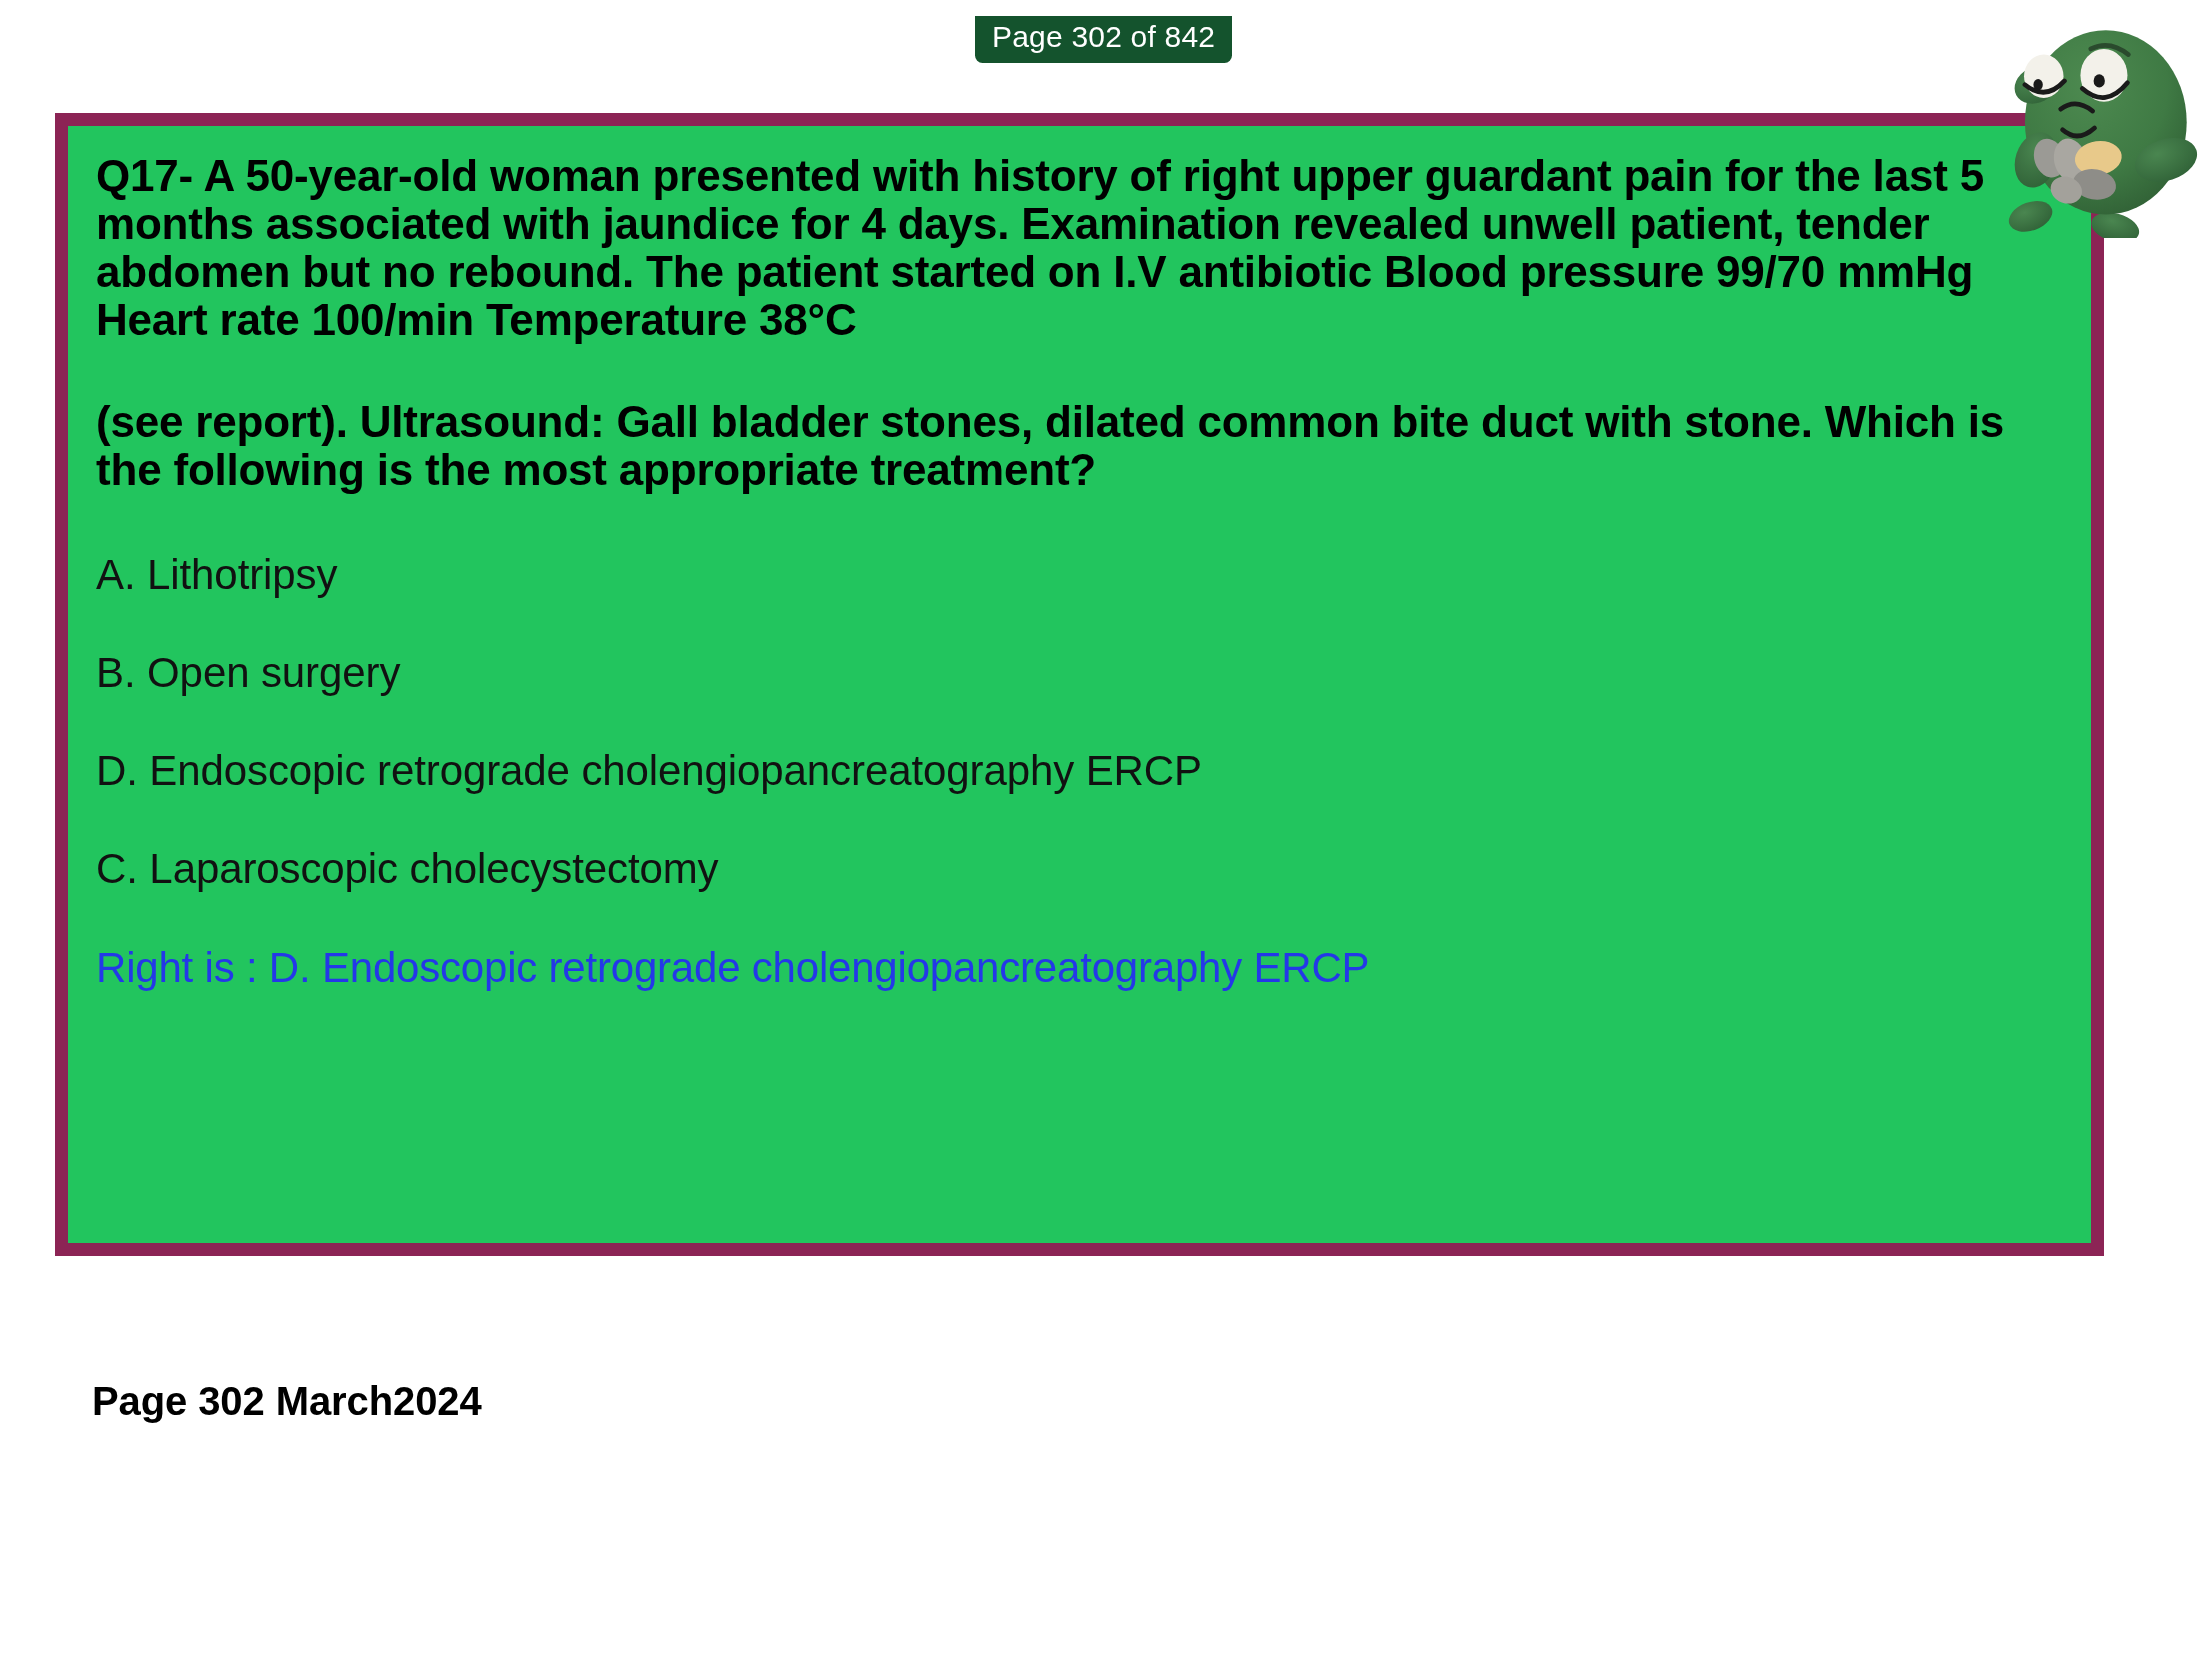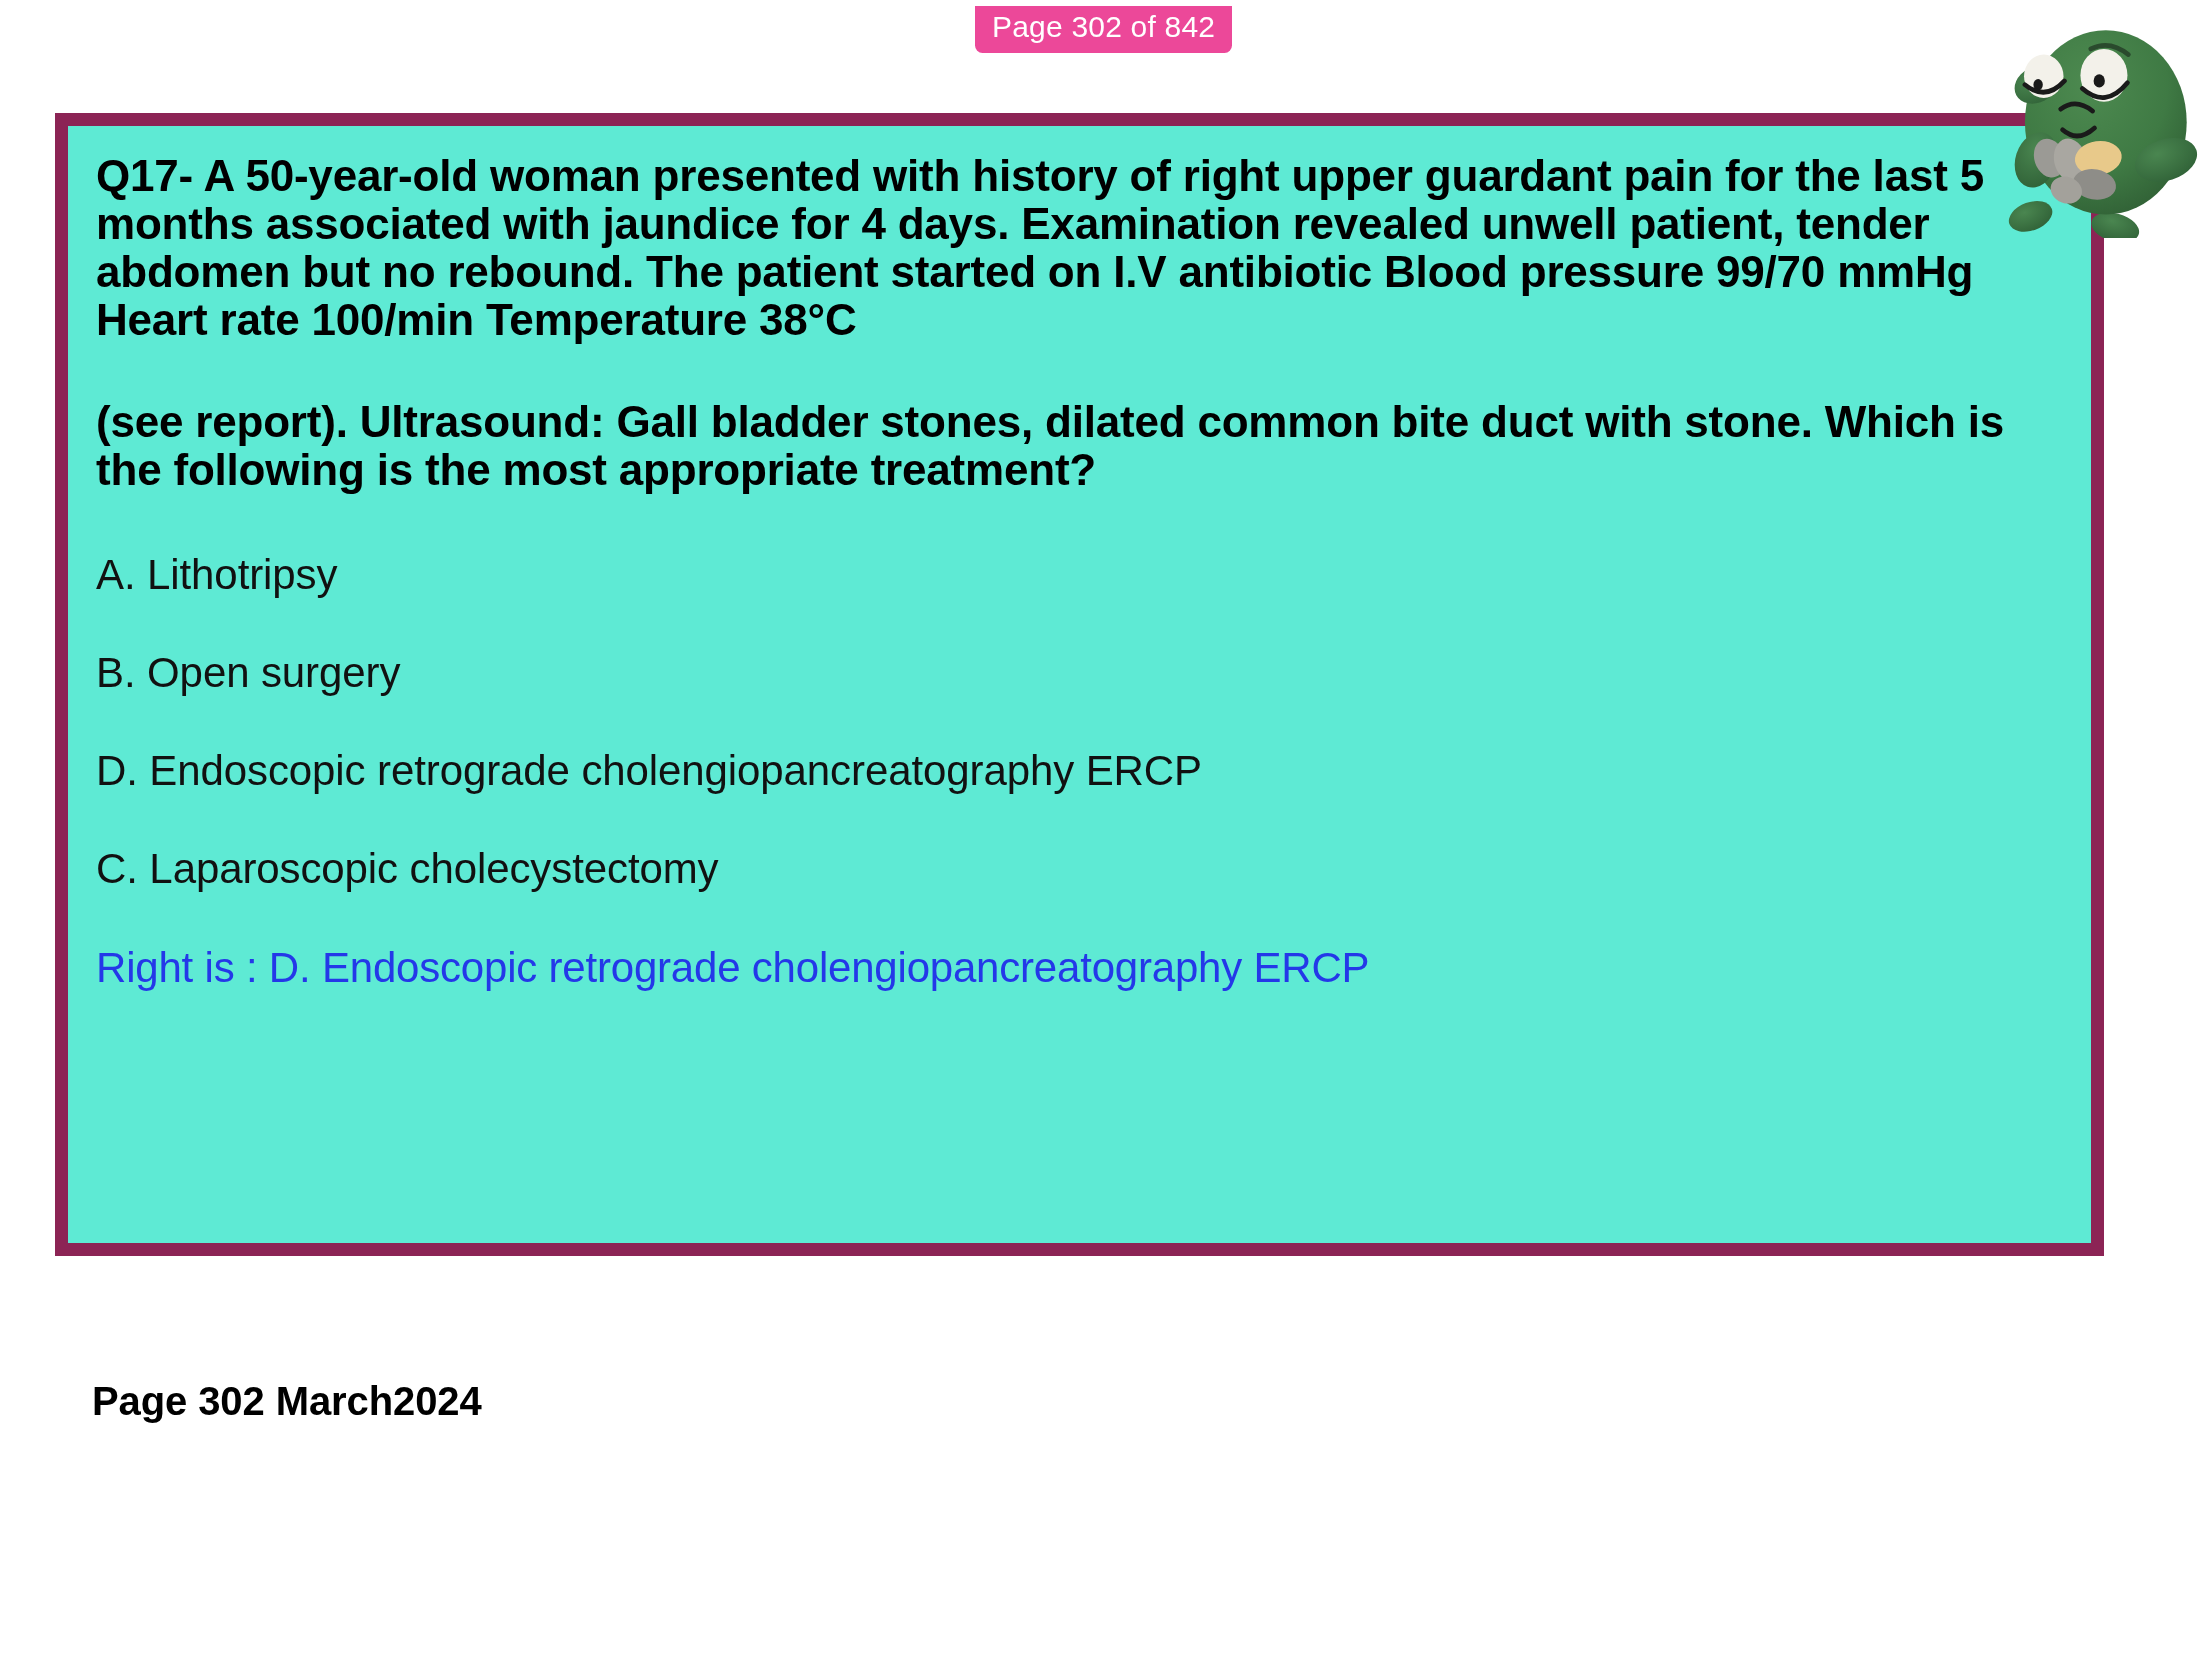"Page 302 of 842" #page-indicator { background: #ec4899 -> #14532d; top: 6px -> 16px }
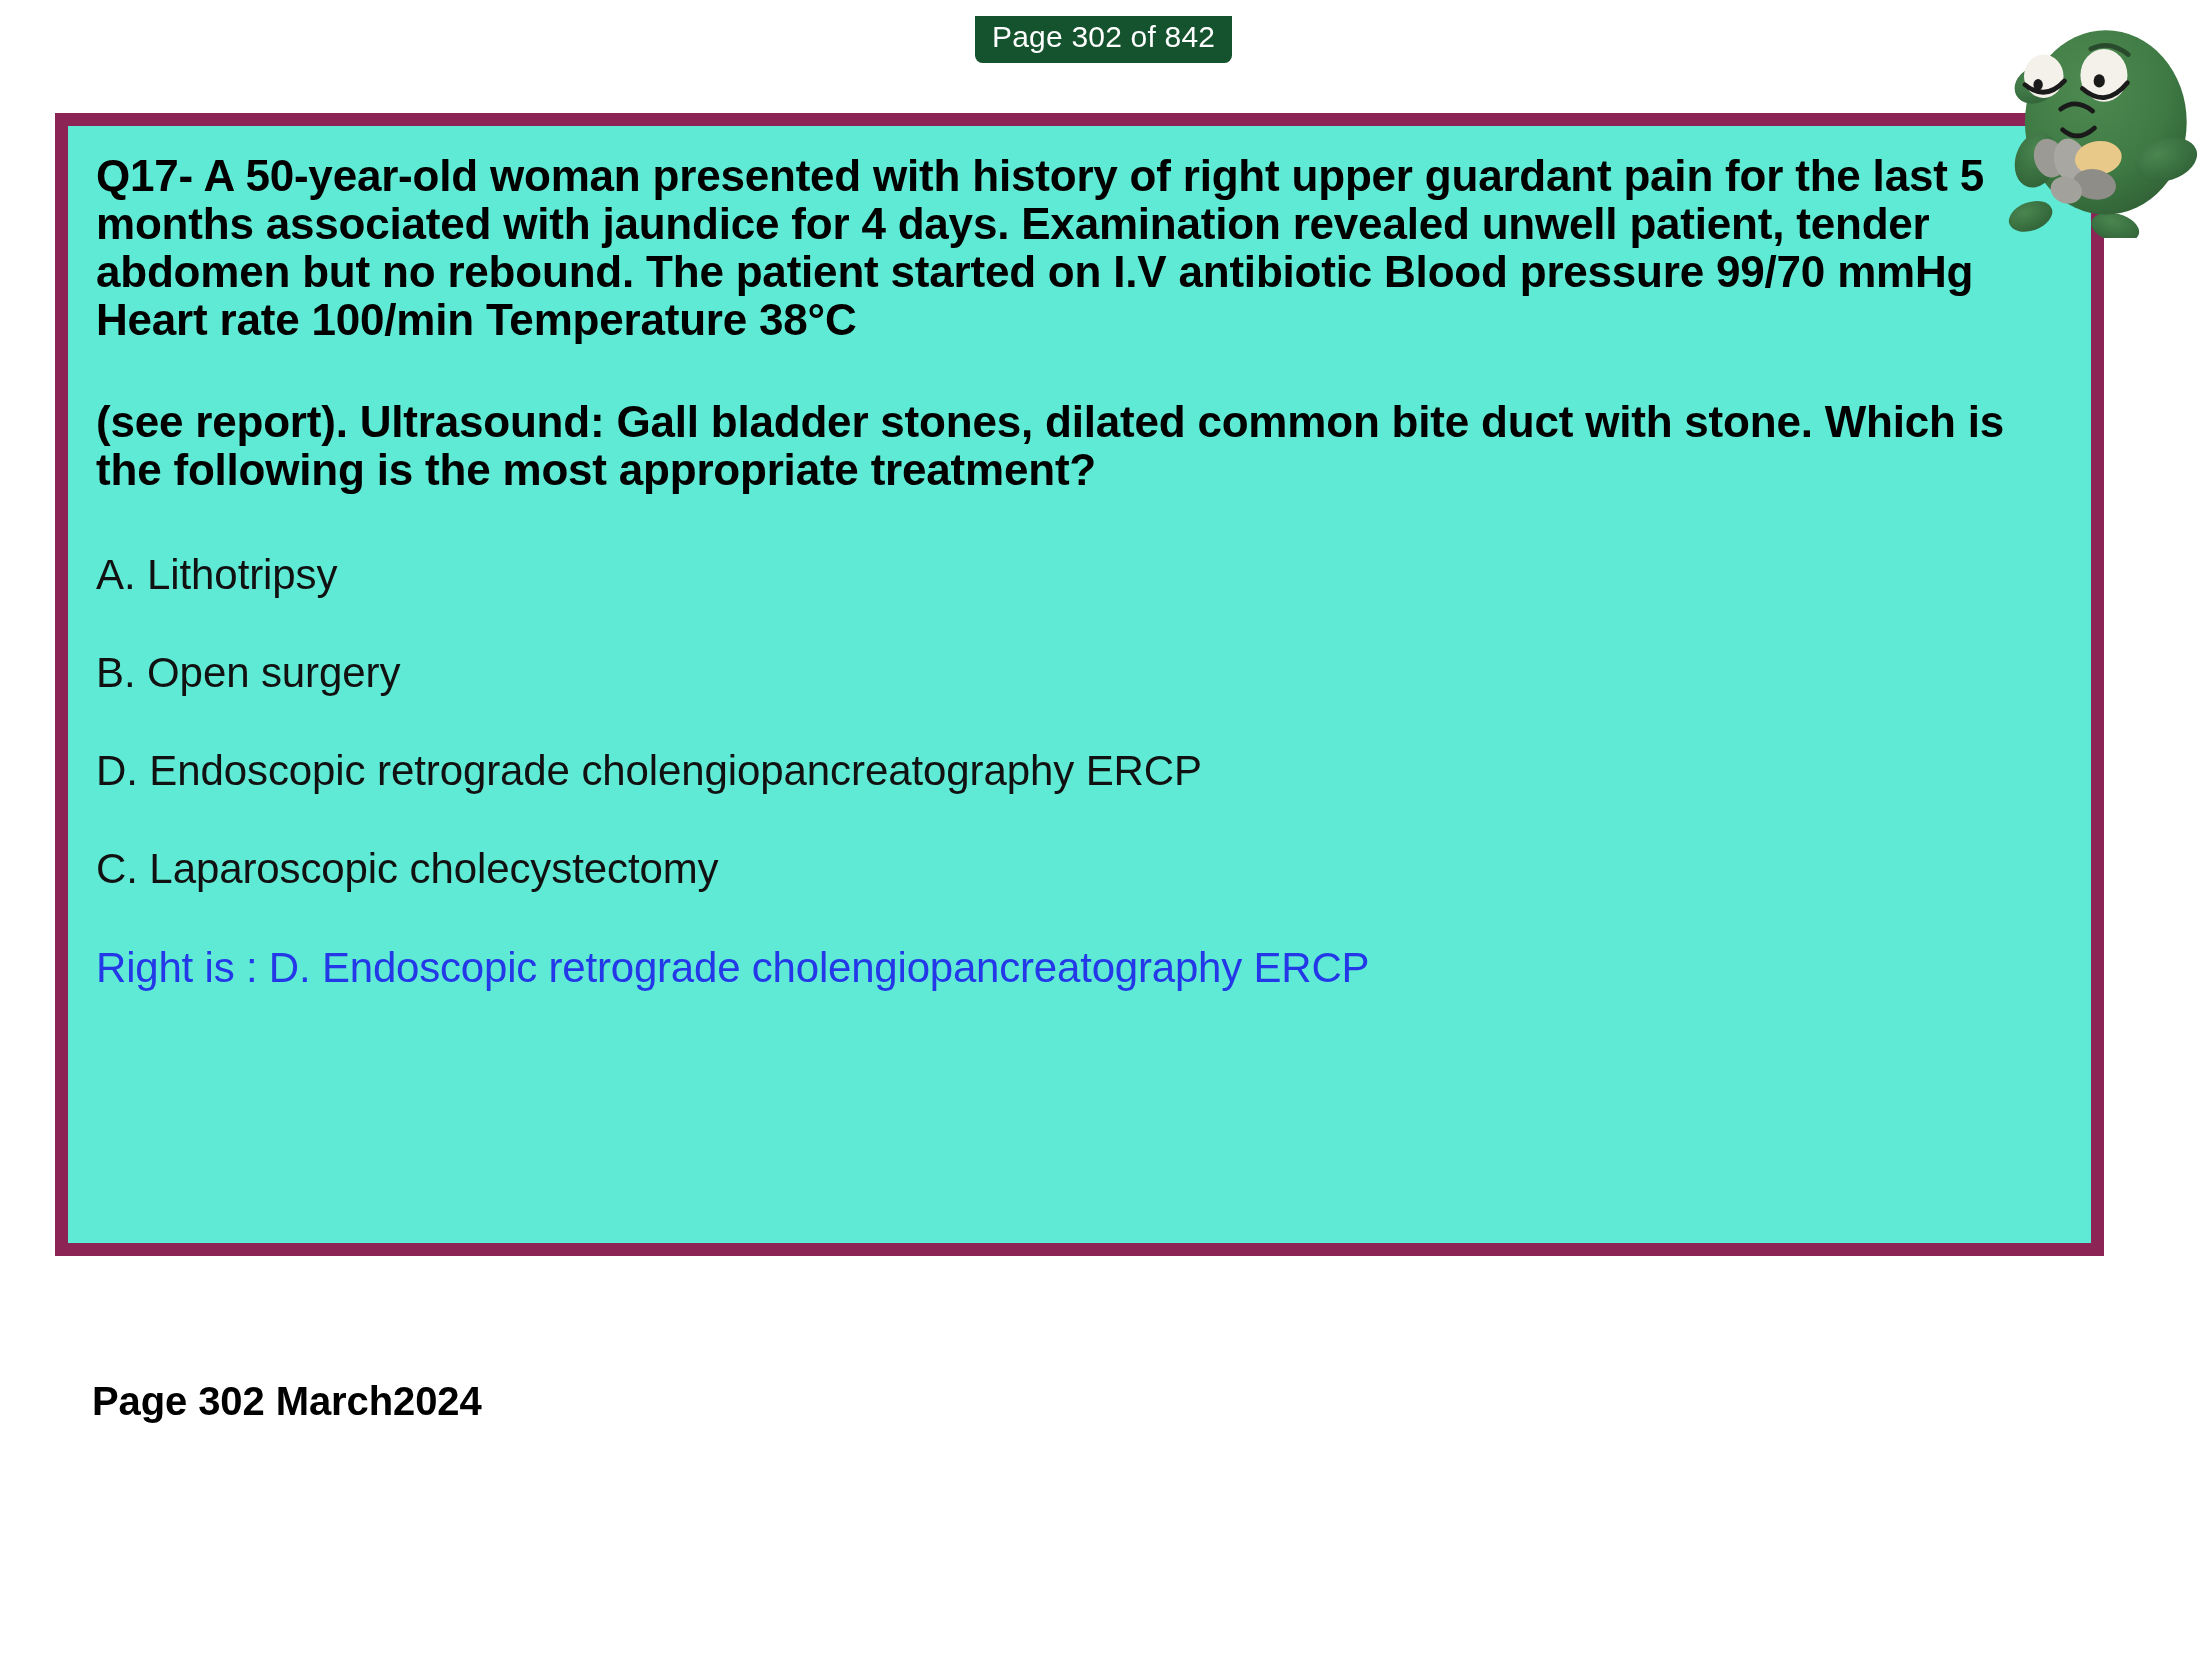"Q17- A 50-year-old woman presented" #question-card { background: #5eead4 -> #22c55e }
